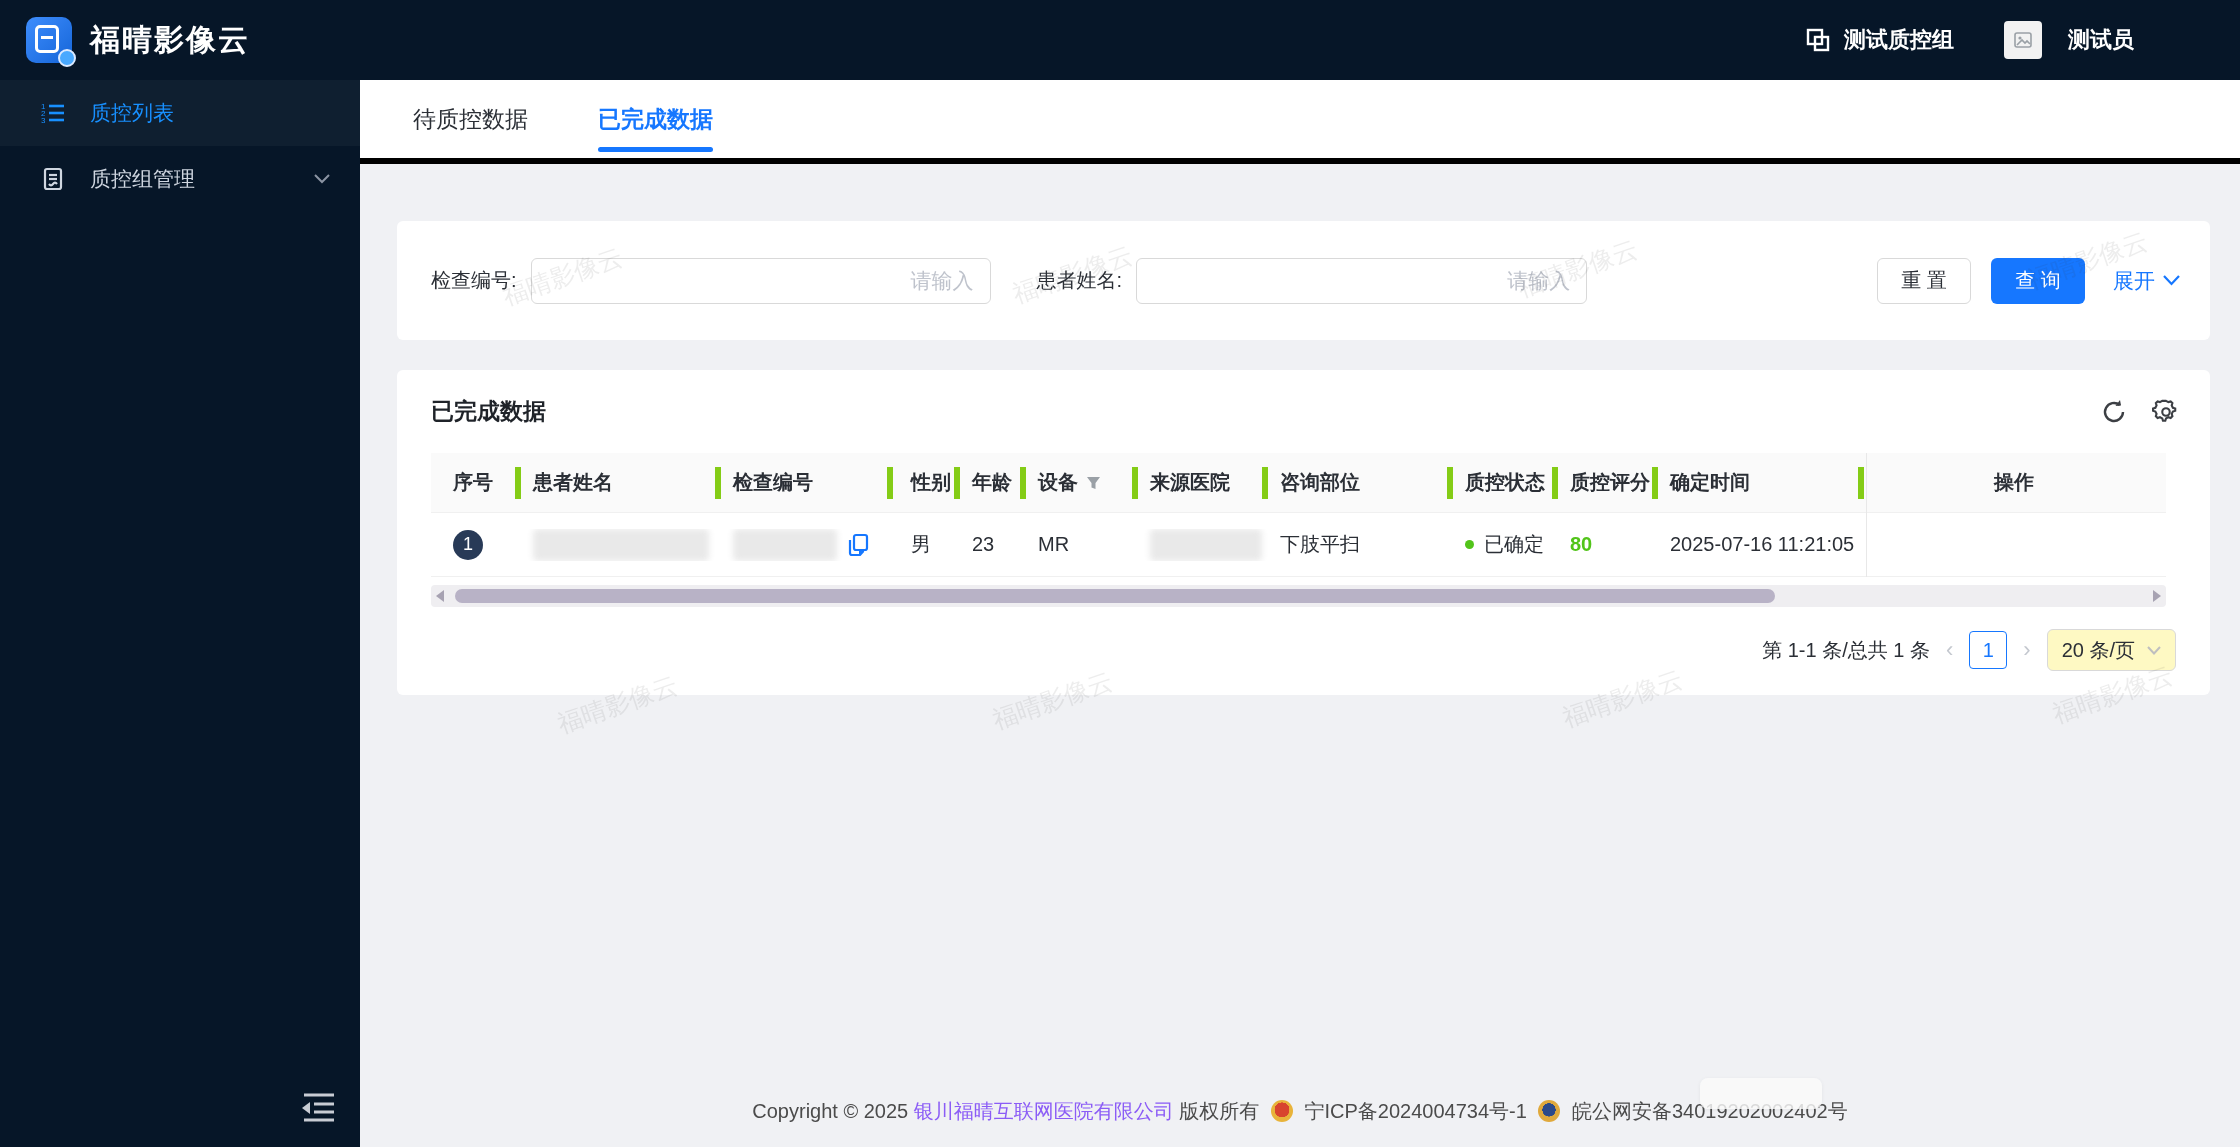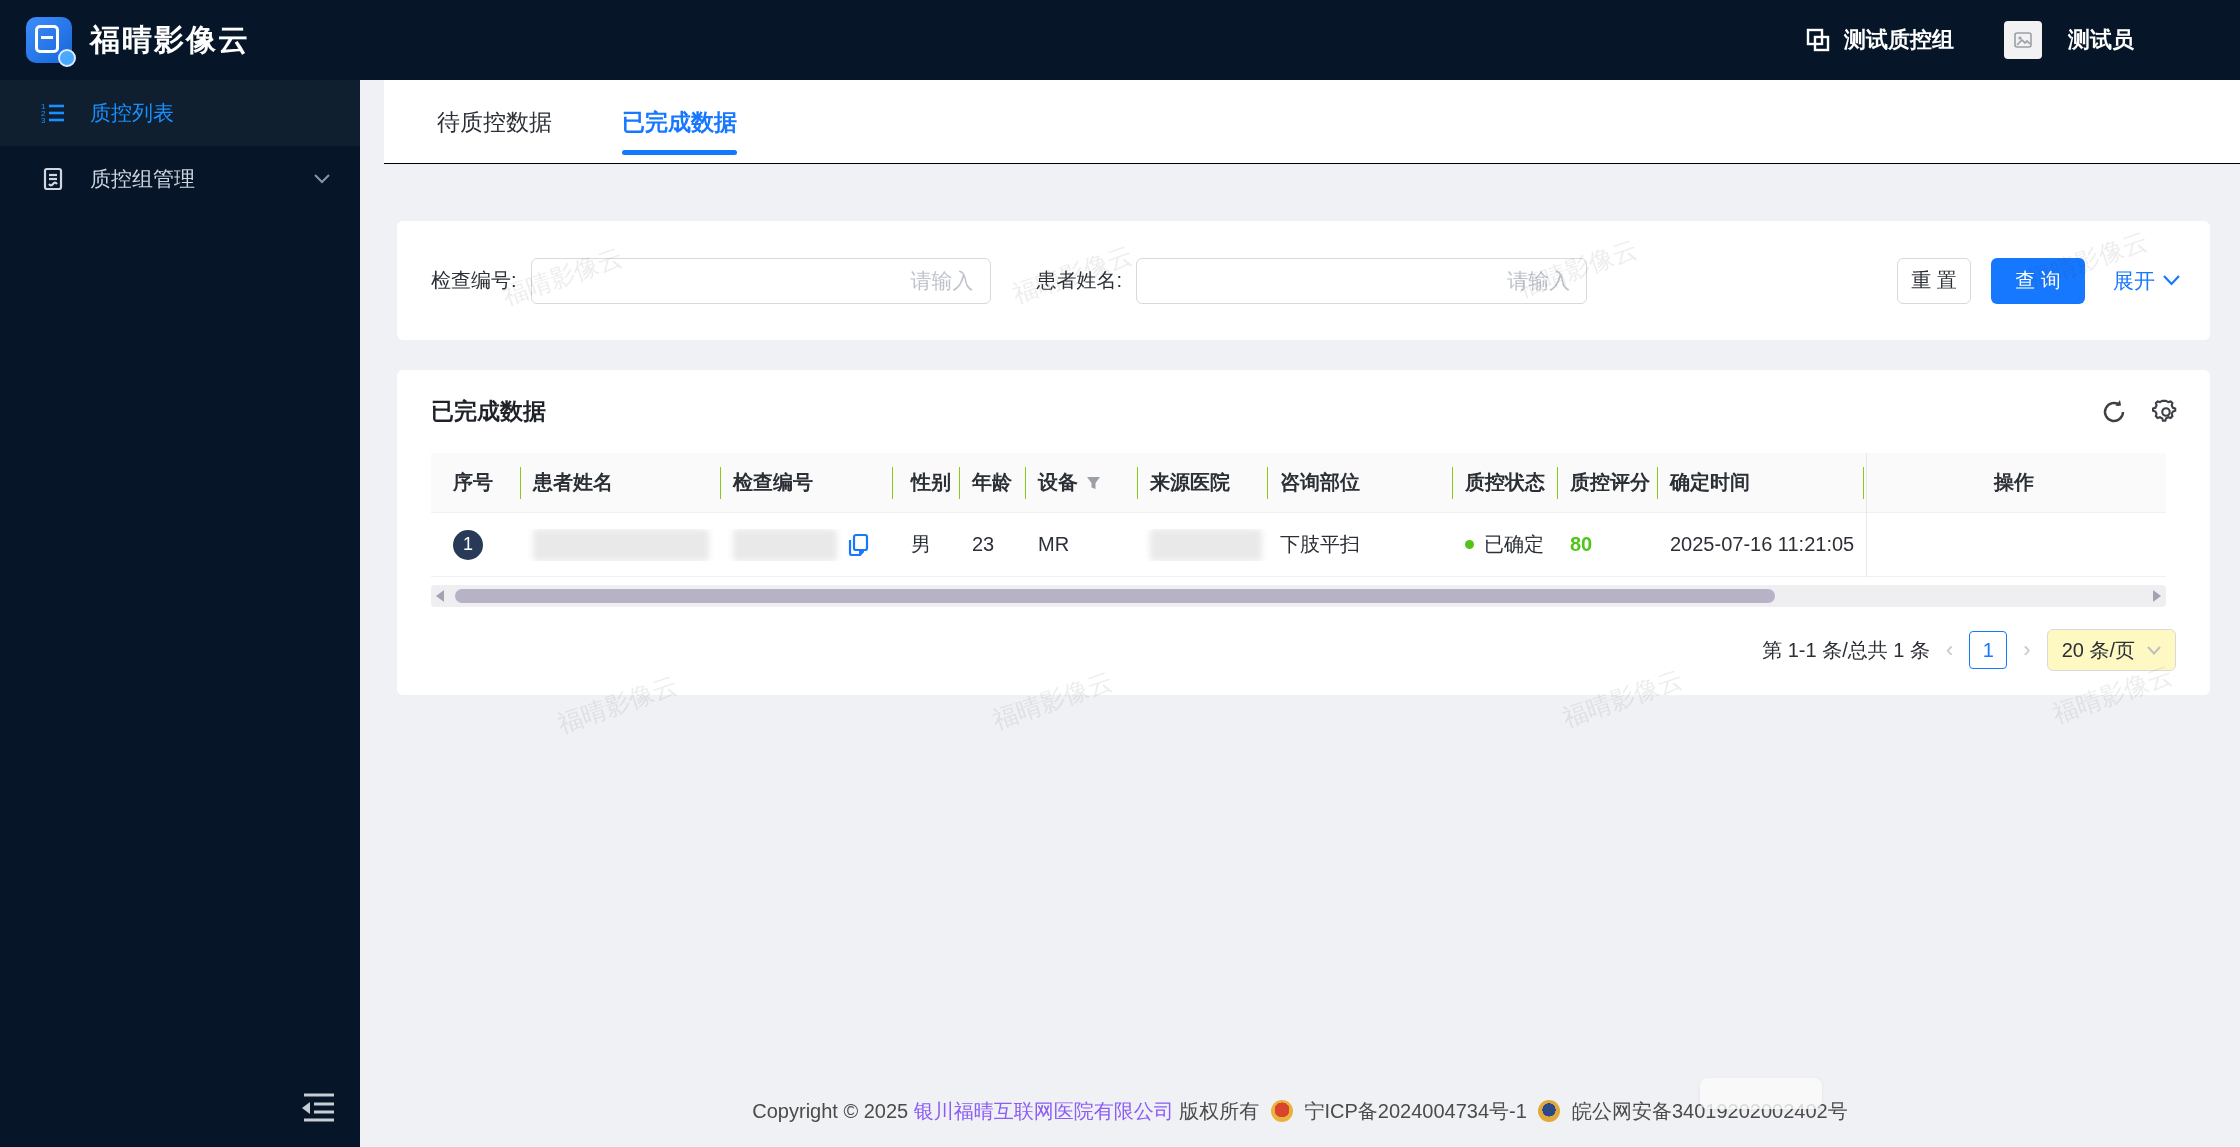"待质控数据" .tabbar { border-bottom: 1px solid #000000 -> 6px solid #000000; margin-left: 24px -> none }
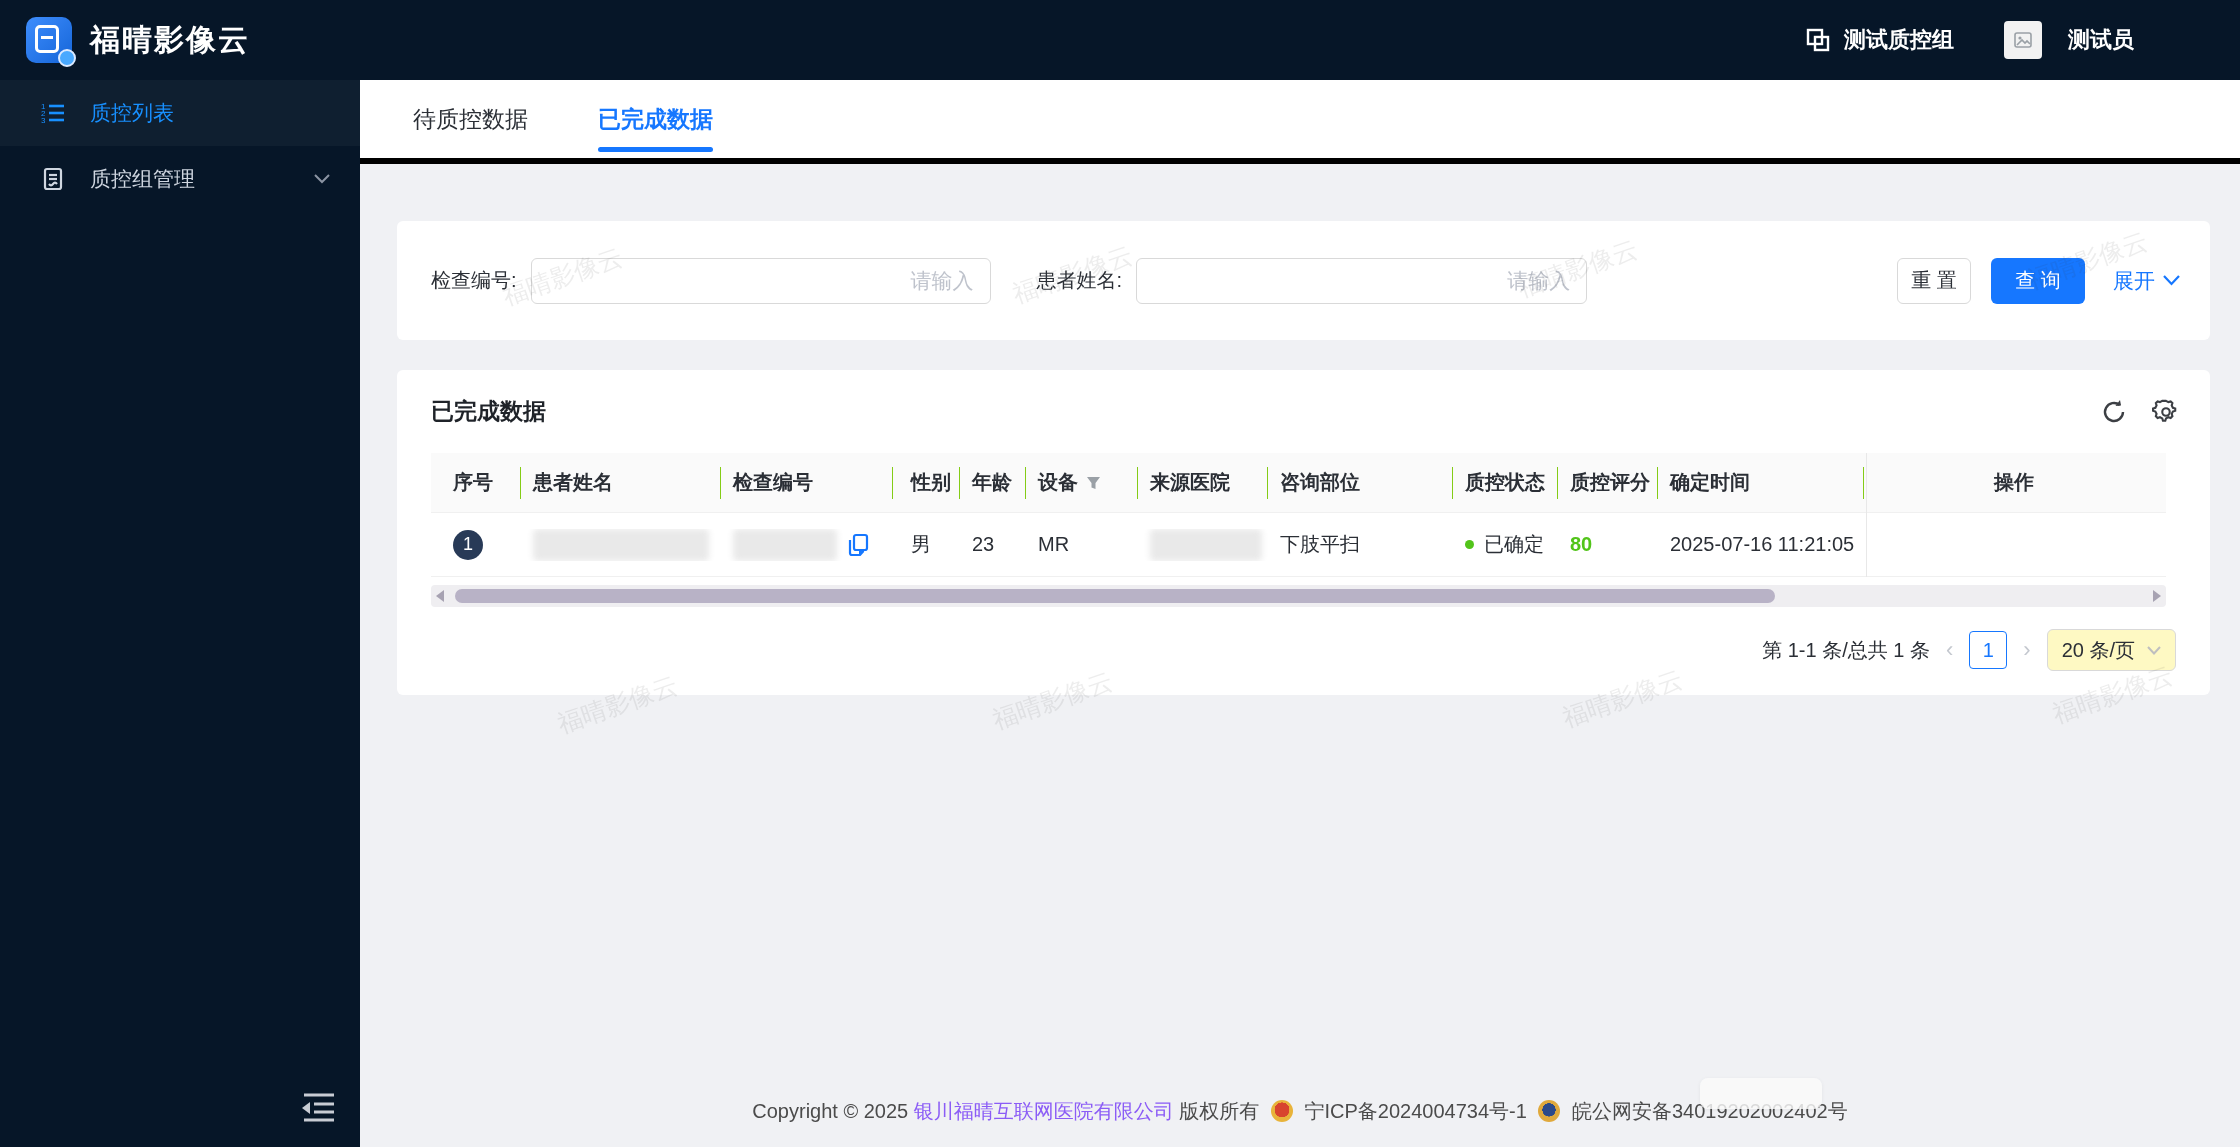"重 置" .btn-reset { width: 74px -> 94px }
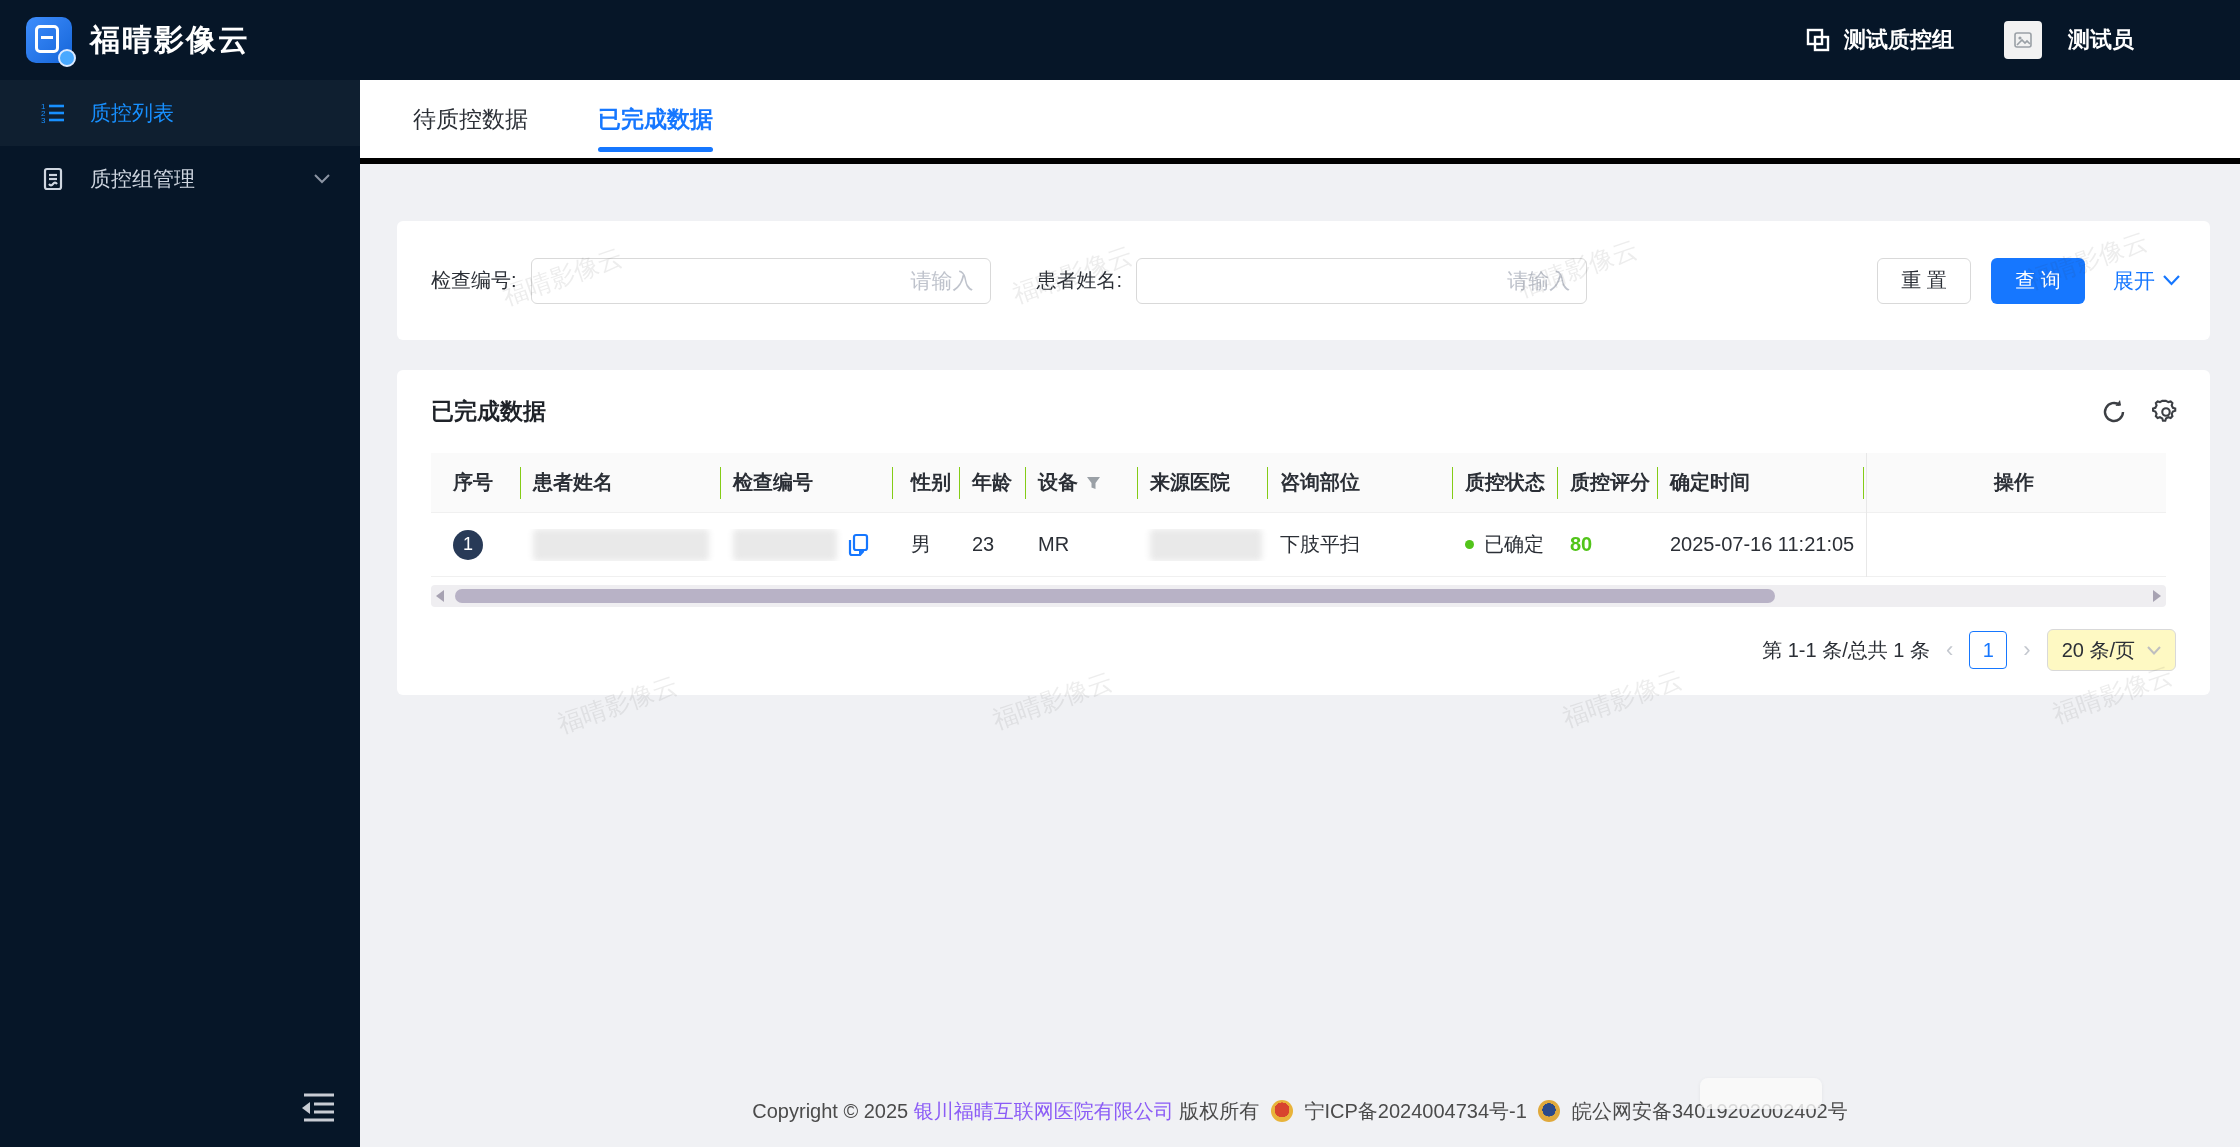"序号" .thead .td { border-right: 1px solid #84cc16 -> 6px solid #84cc16 }
